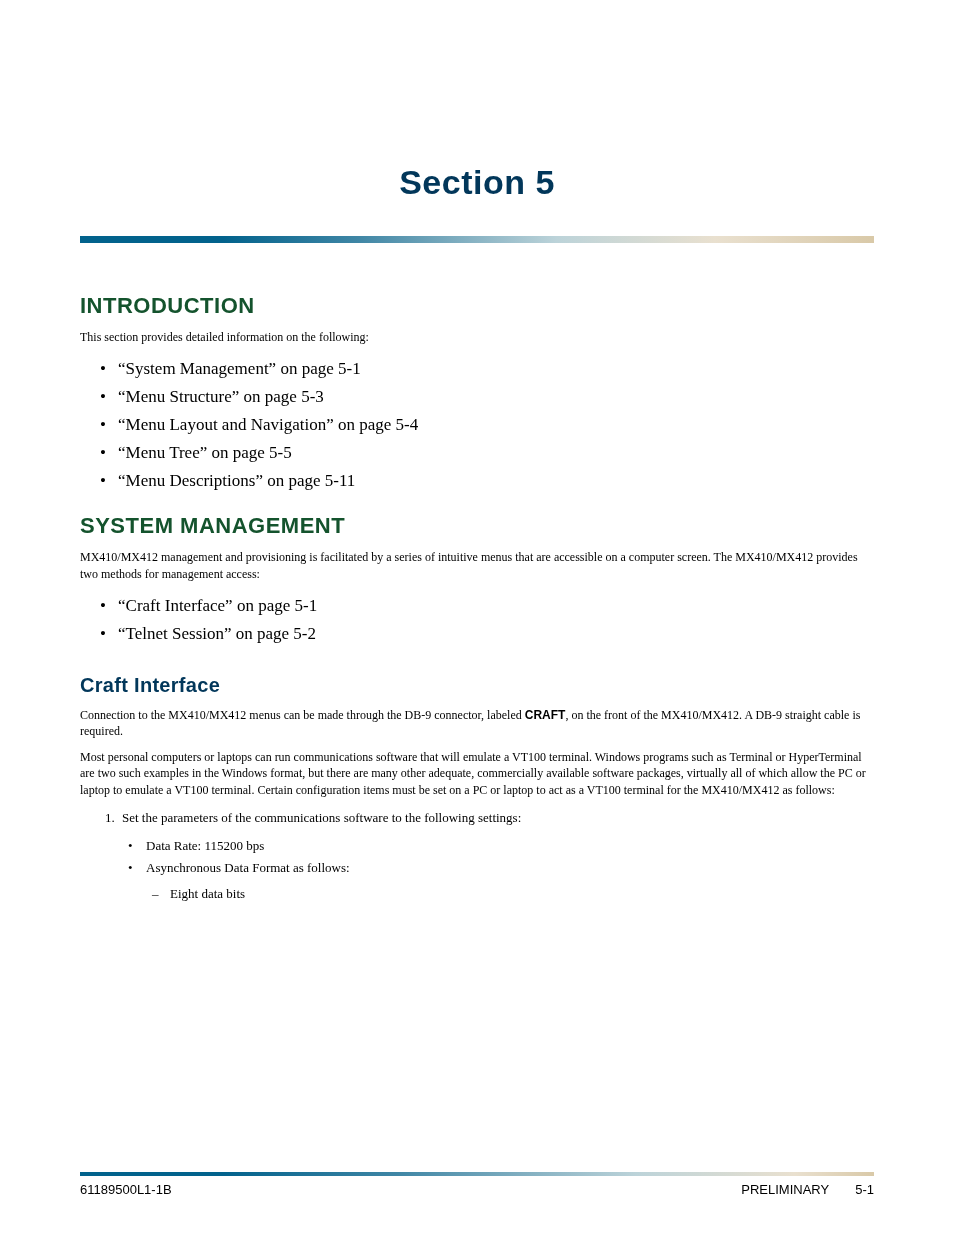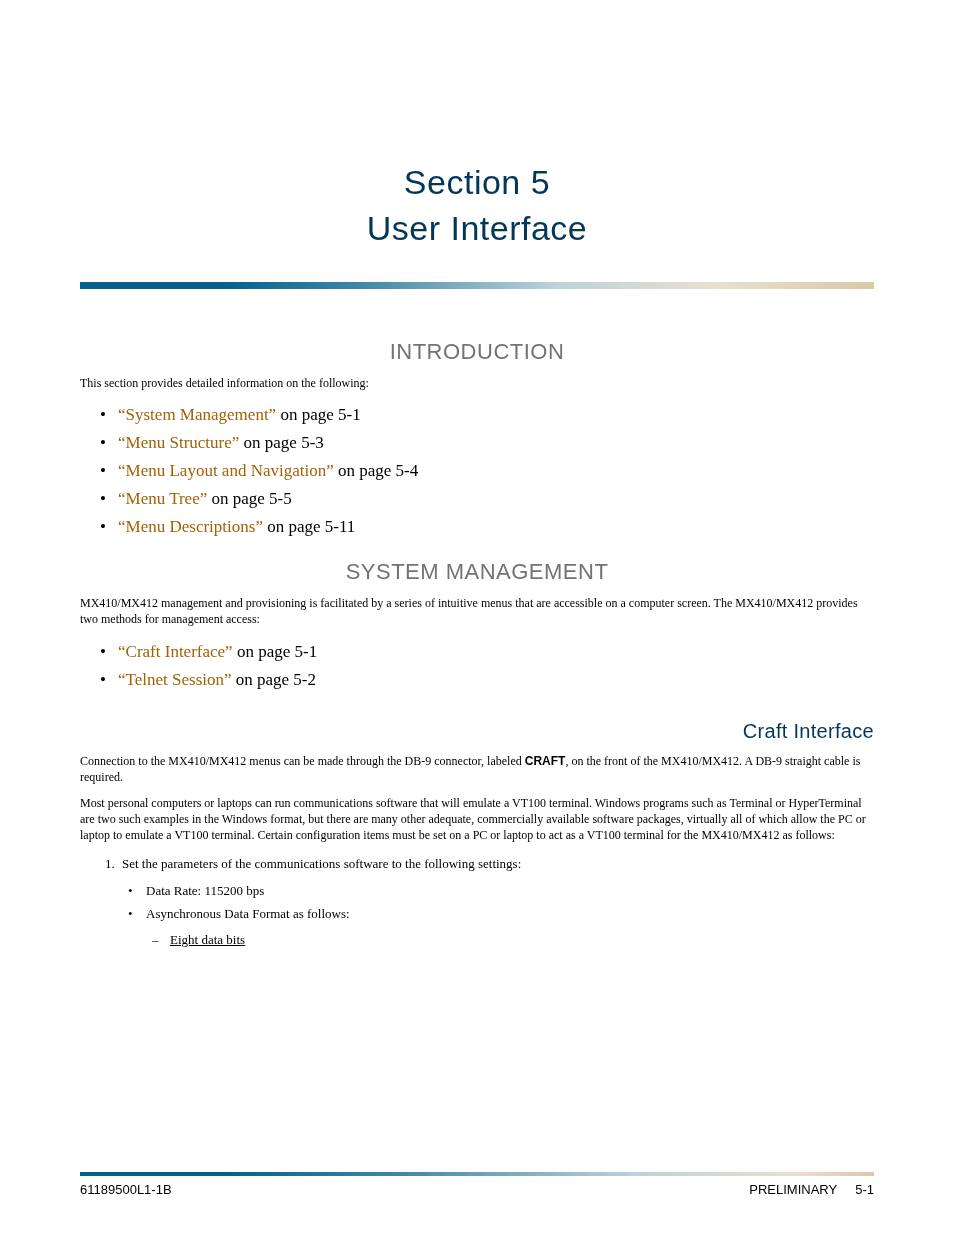"Section 5" .section-title { font-weight: 400 -> 700 }
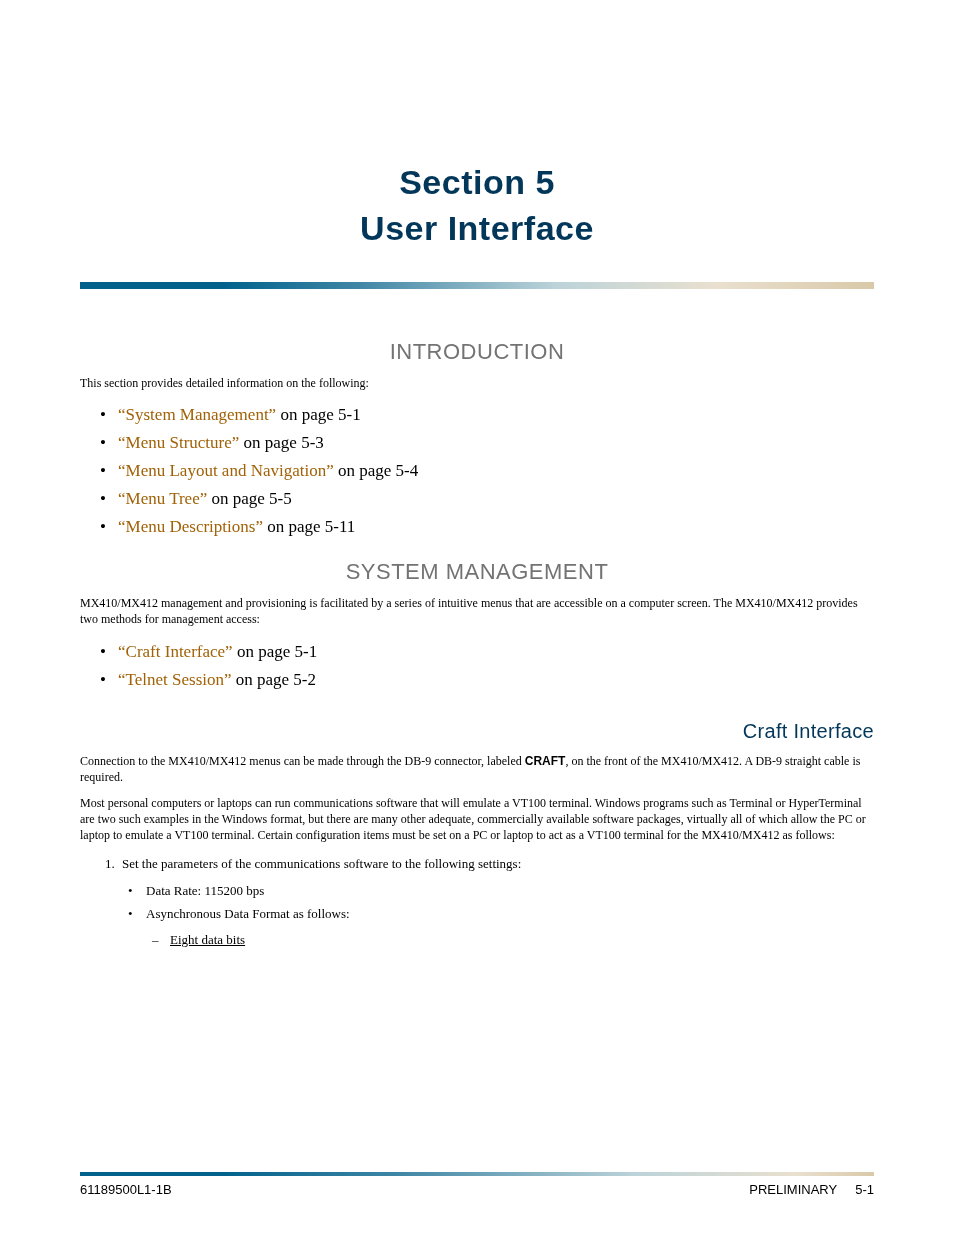"User Interface" div { html: <div>User Interface</div> -> none }
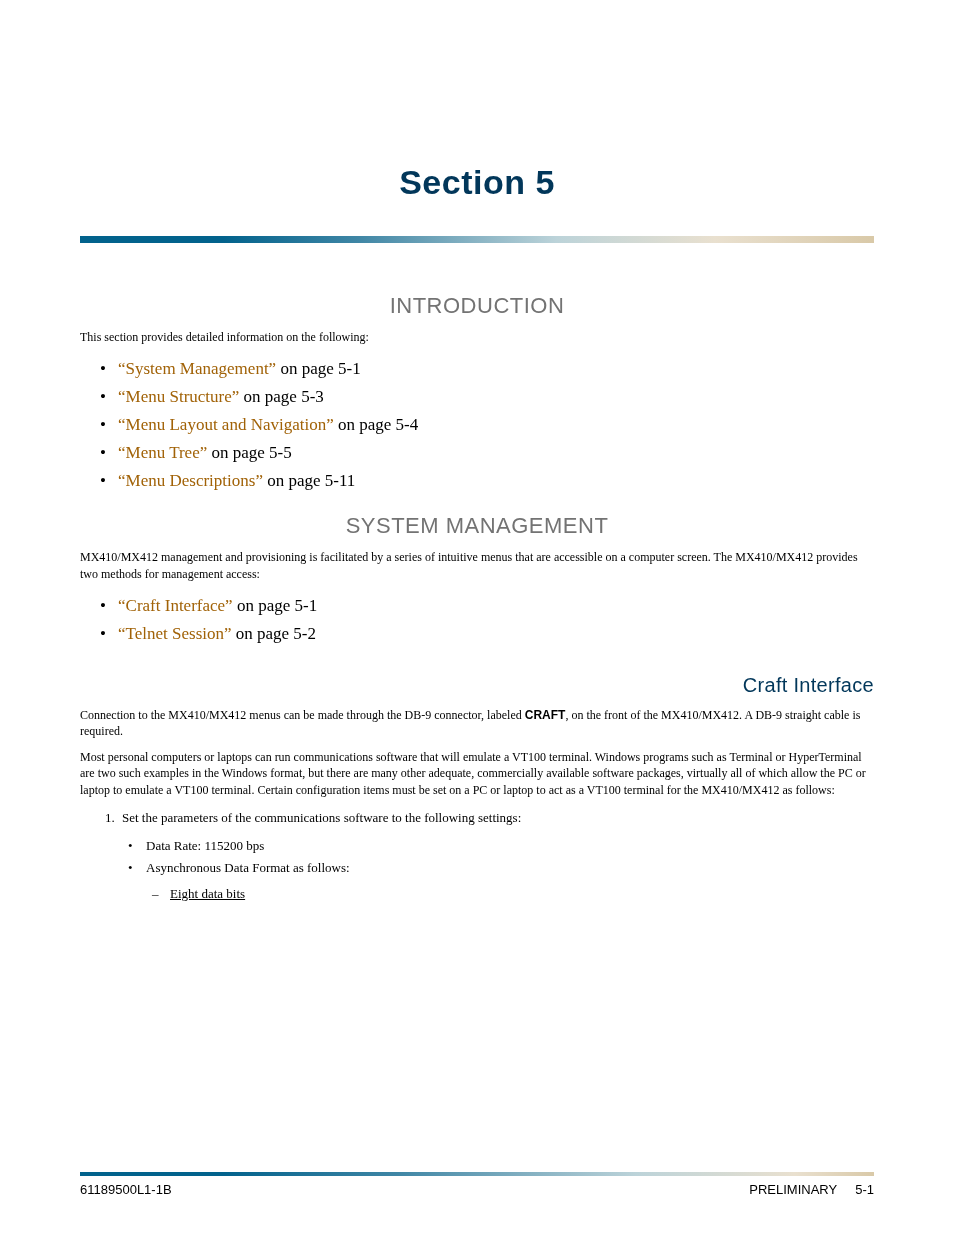"INTRODUCTION" .h1 { color: #737373 -> #14532d; font-weight: 400 -> 700; text-align: center -> none }
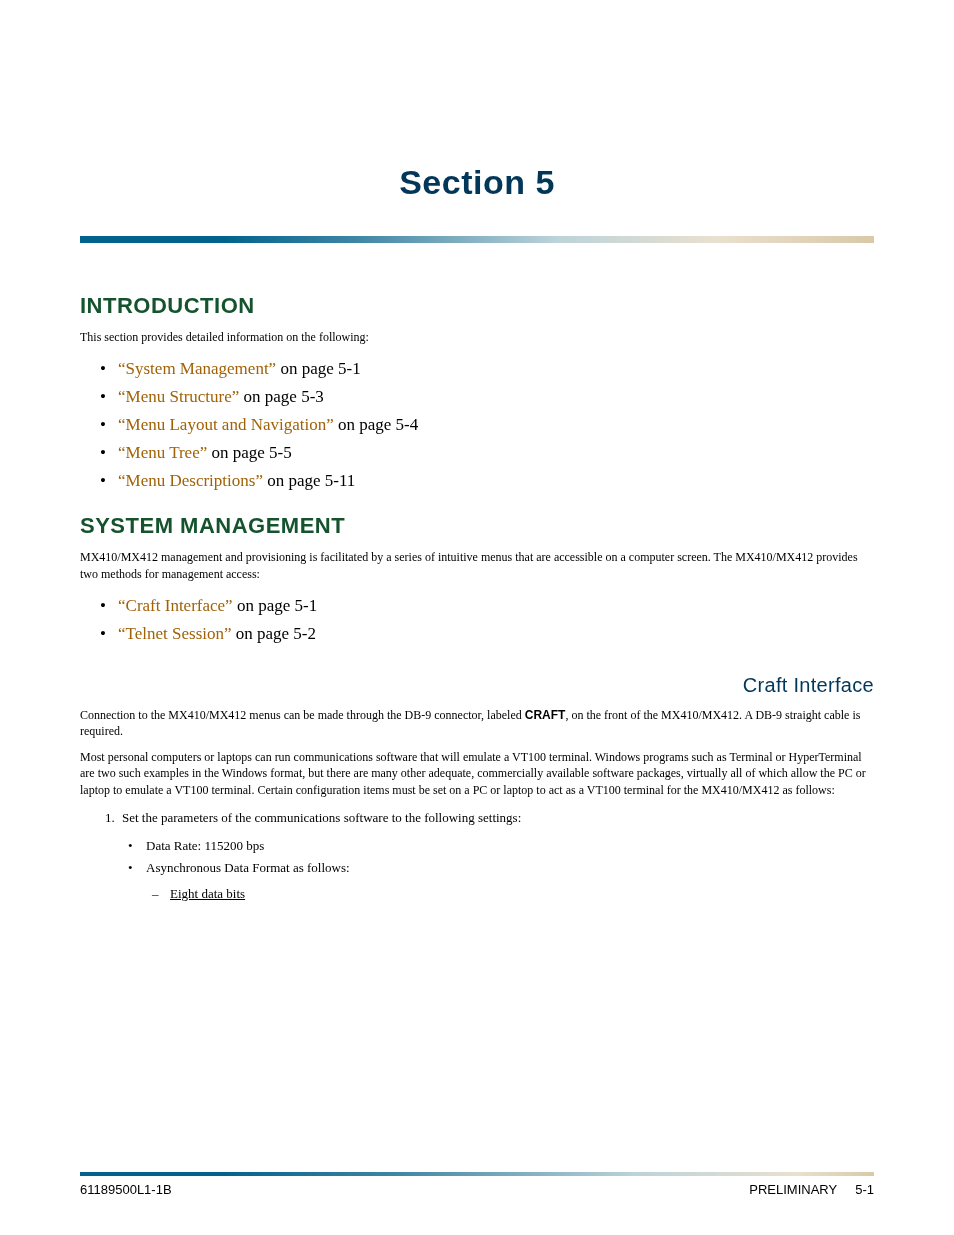"“System Management”" .link { color: #a16207 -> #000000 }
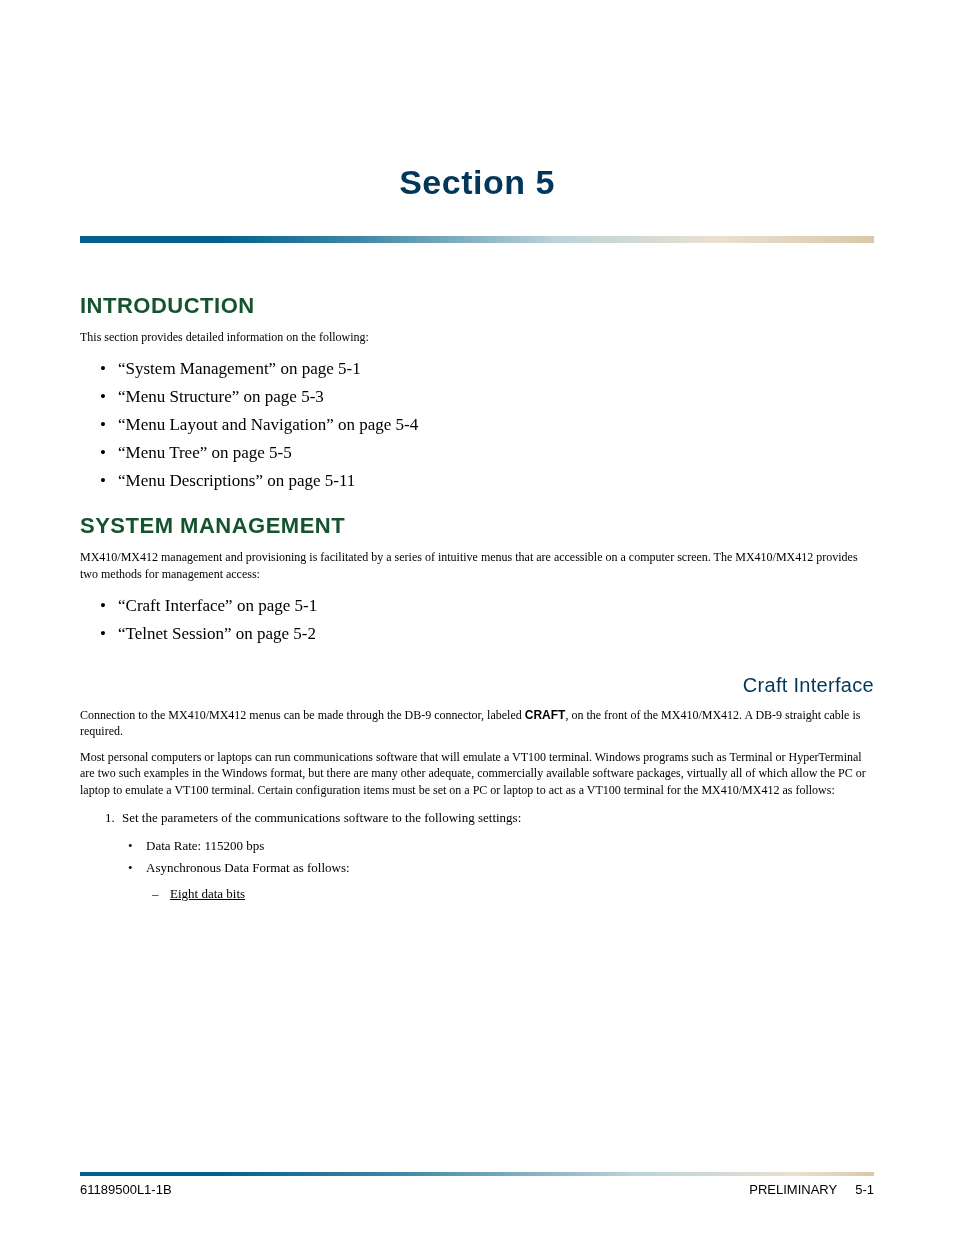"Craft Interface" .h2 { font-weight: 400 -> 700; text-align: right -> none }
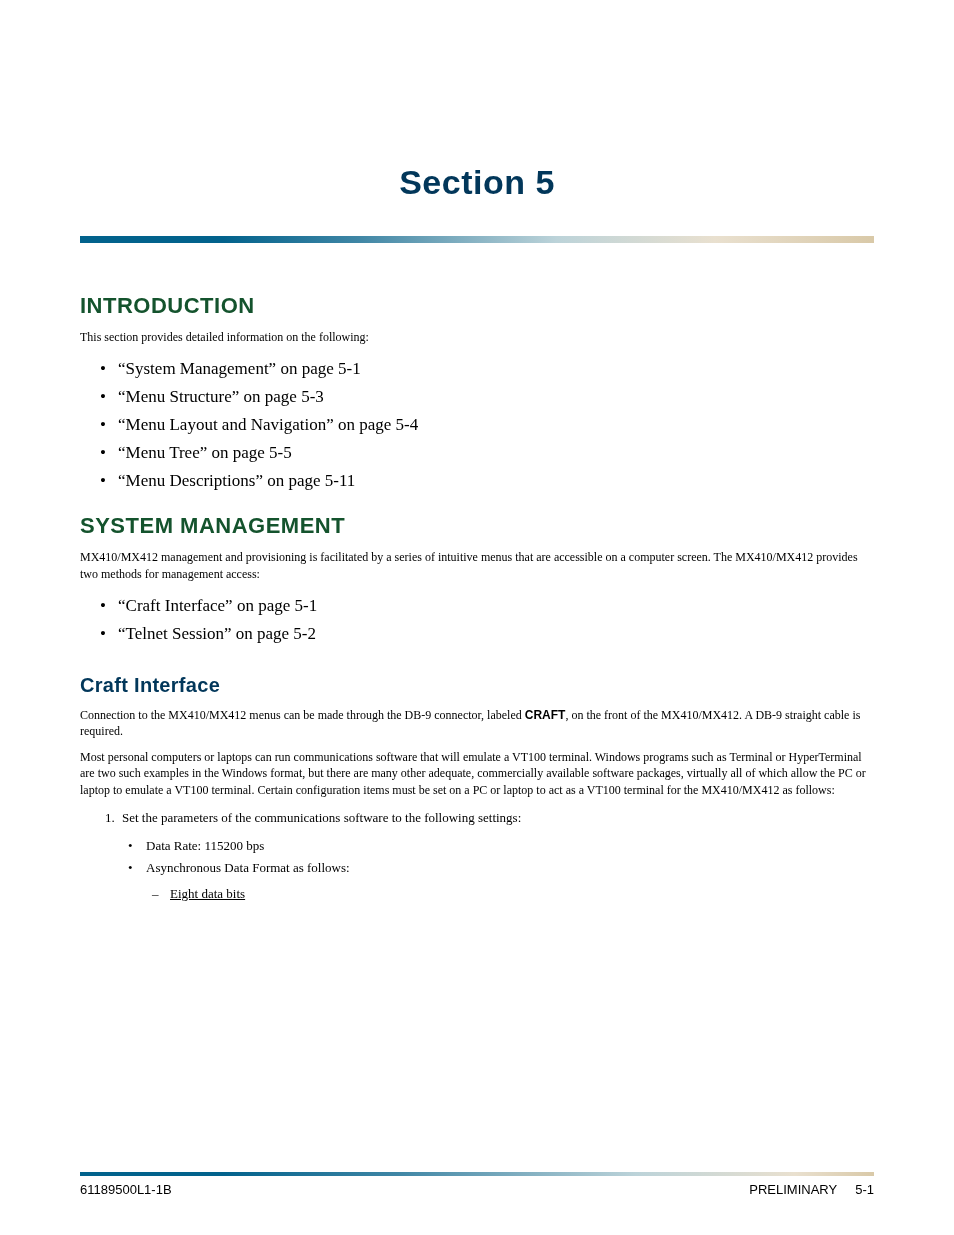"Eight data bits" ul.dash > li { text-decoration: underline -> none }
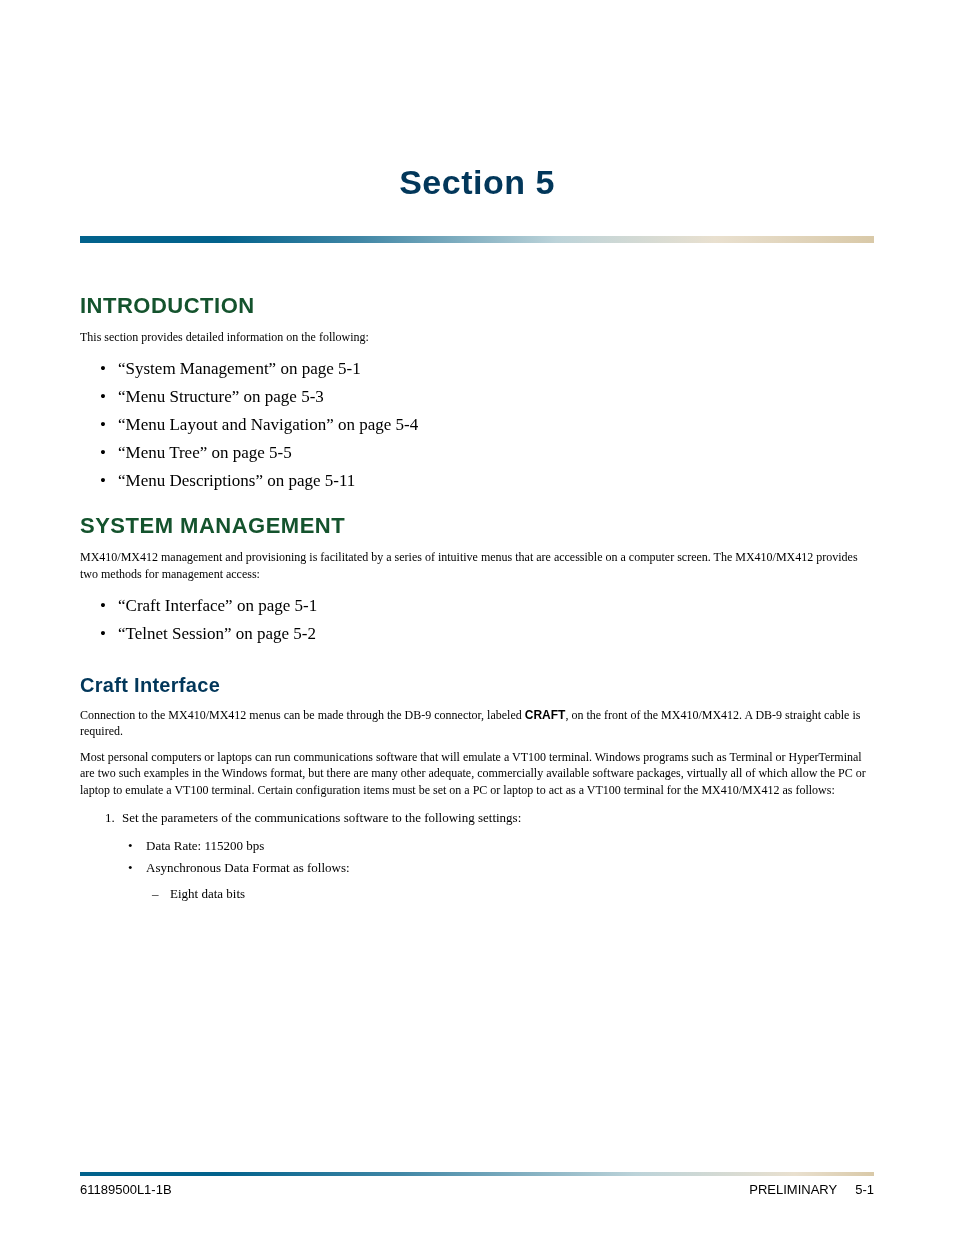"PRELIMINARY" .footer-right { gap: 18px -> 26px }
